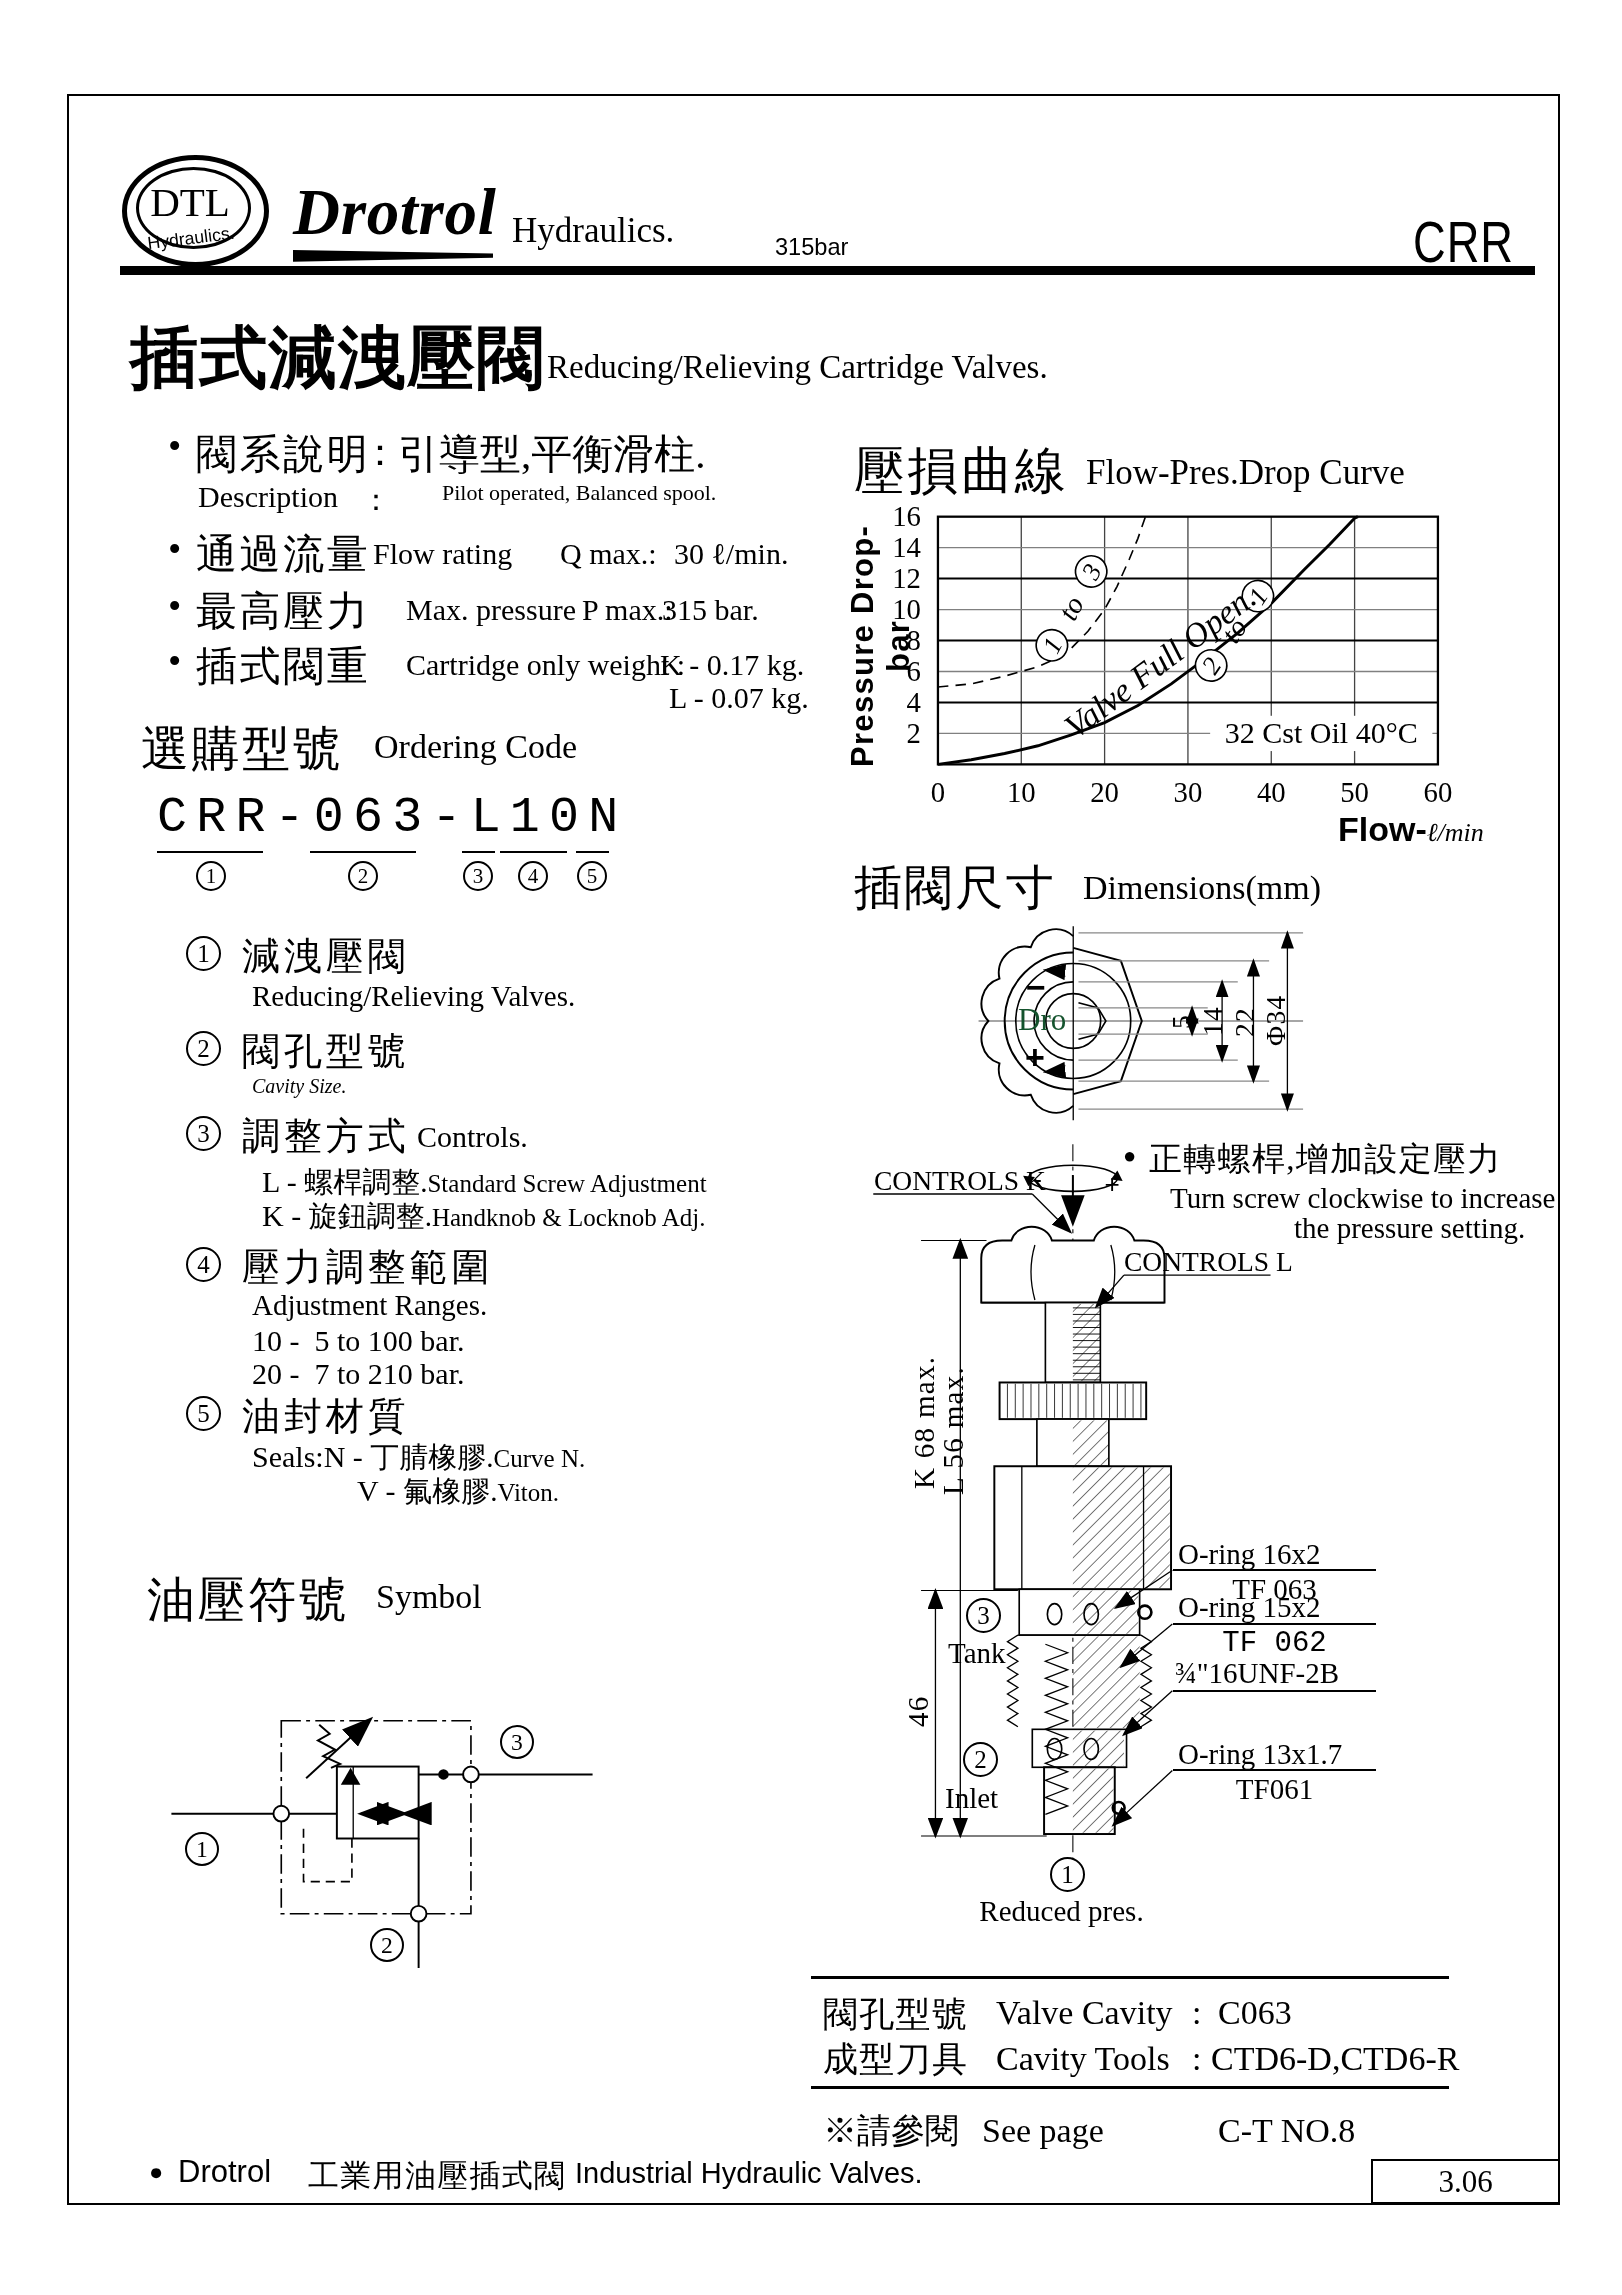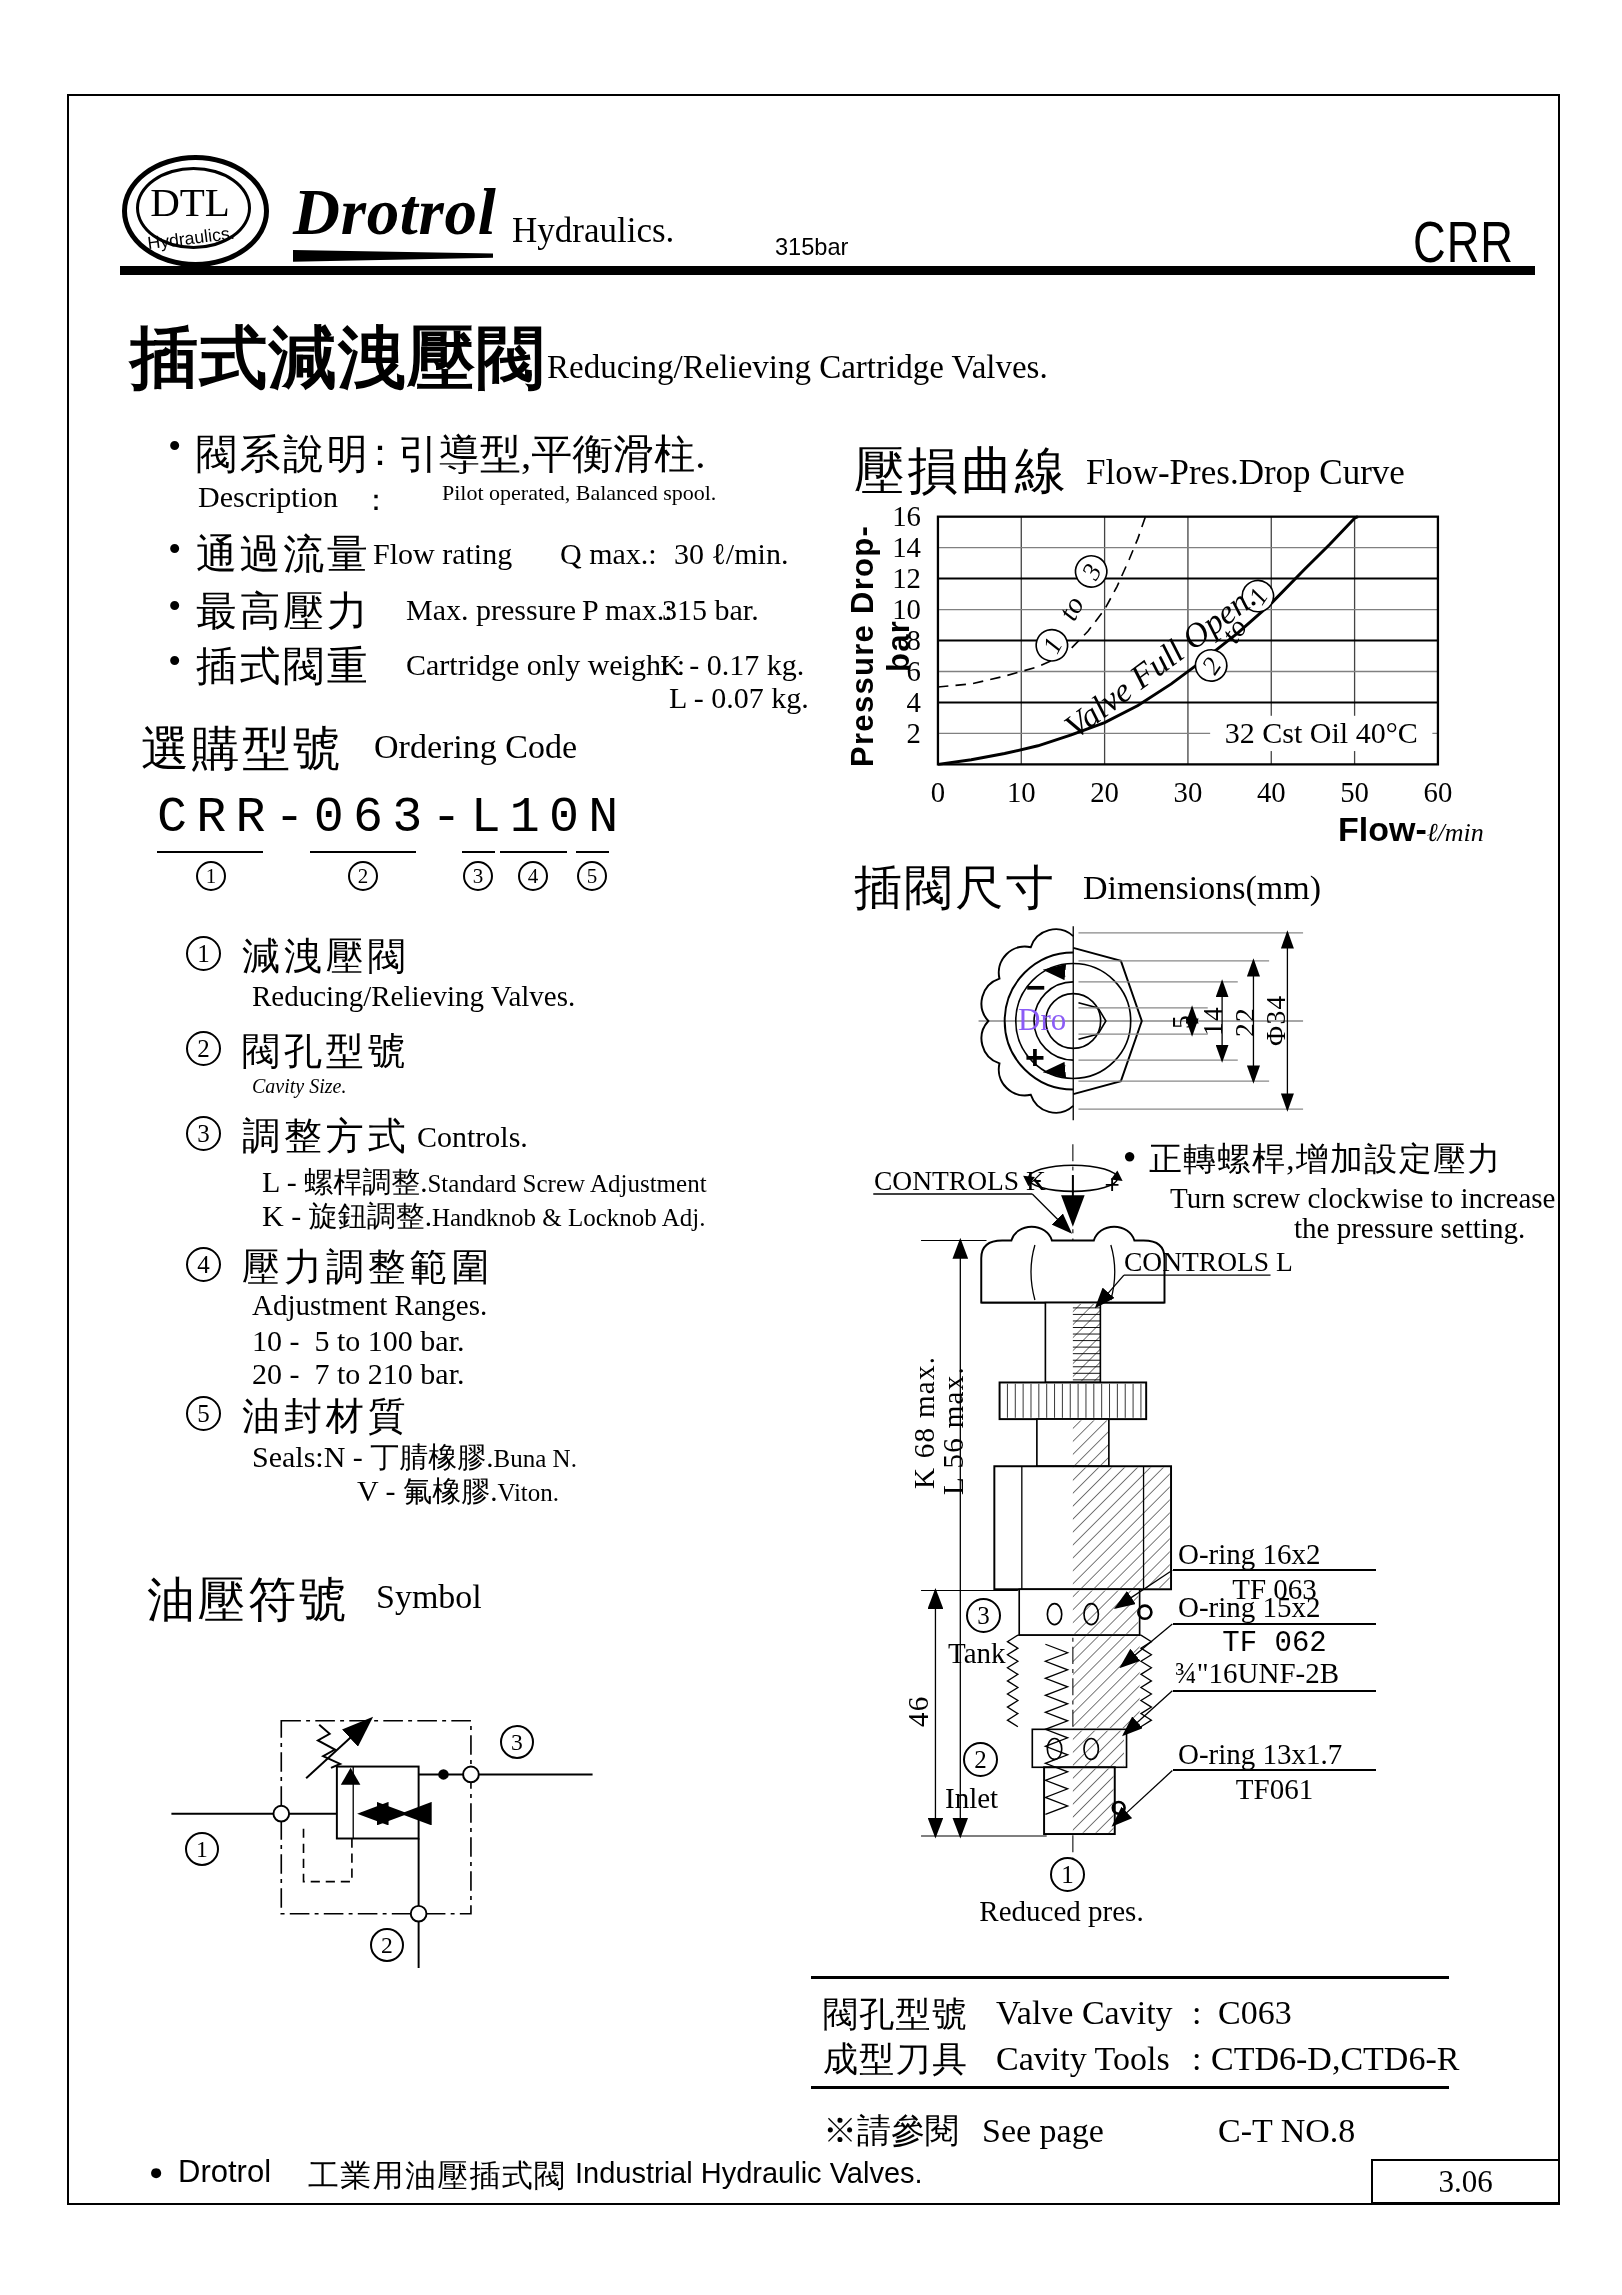"Dro" div.abs { color: #8b5cf6 -> #14532d }
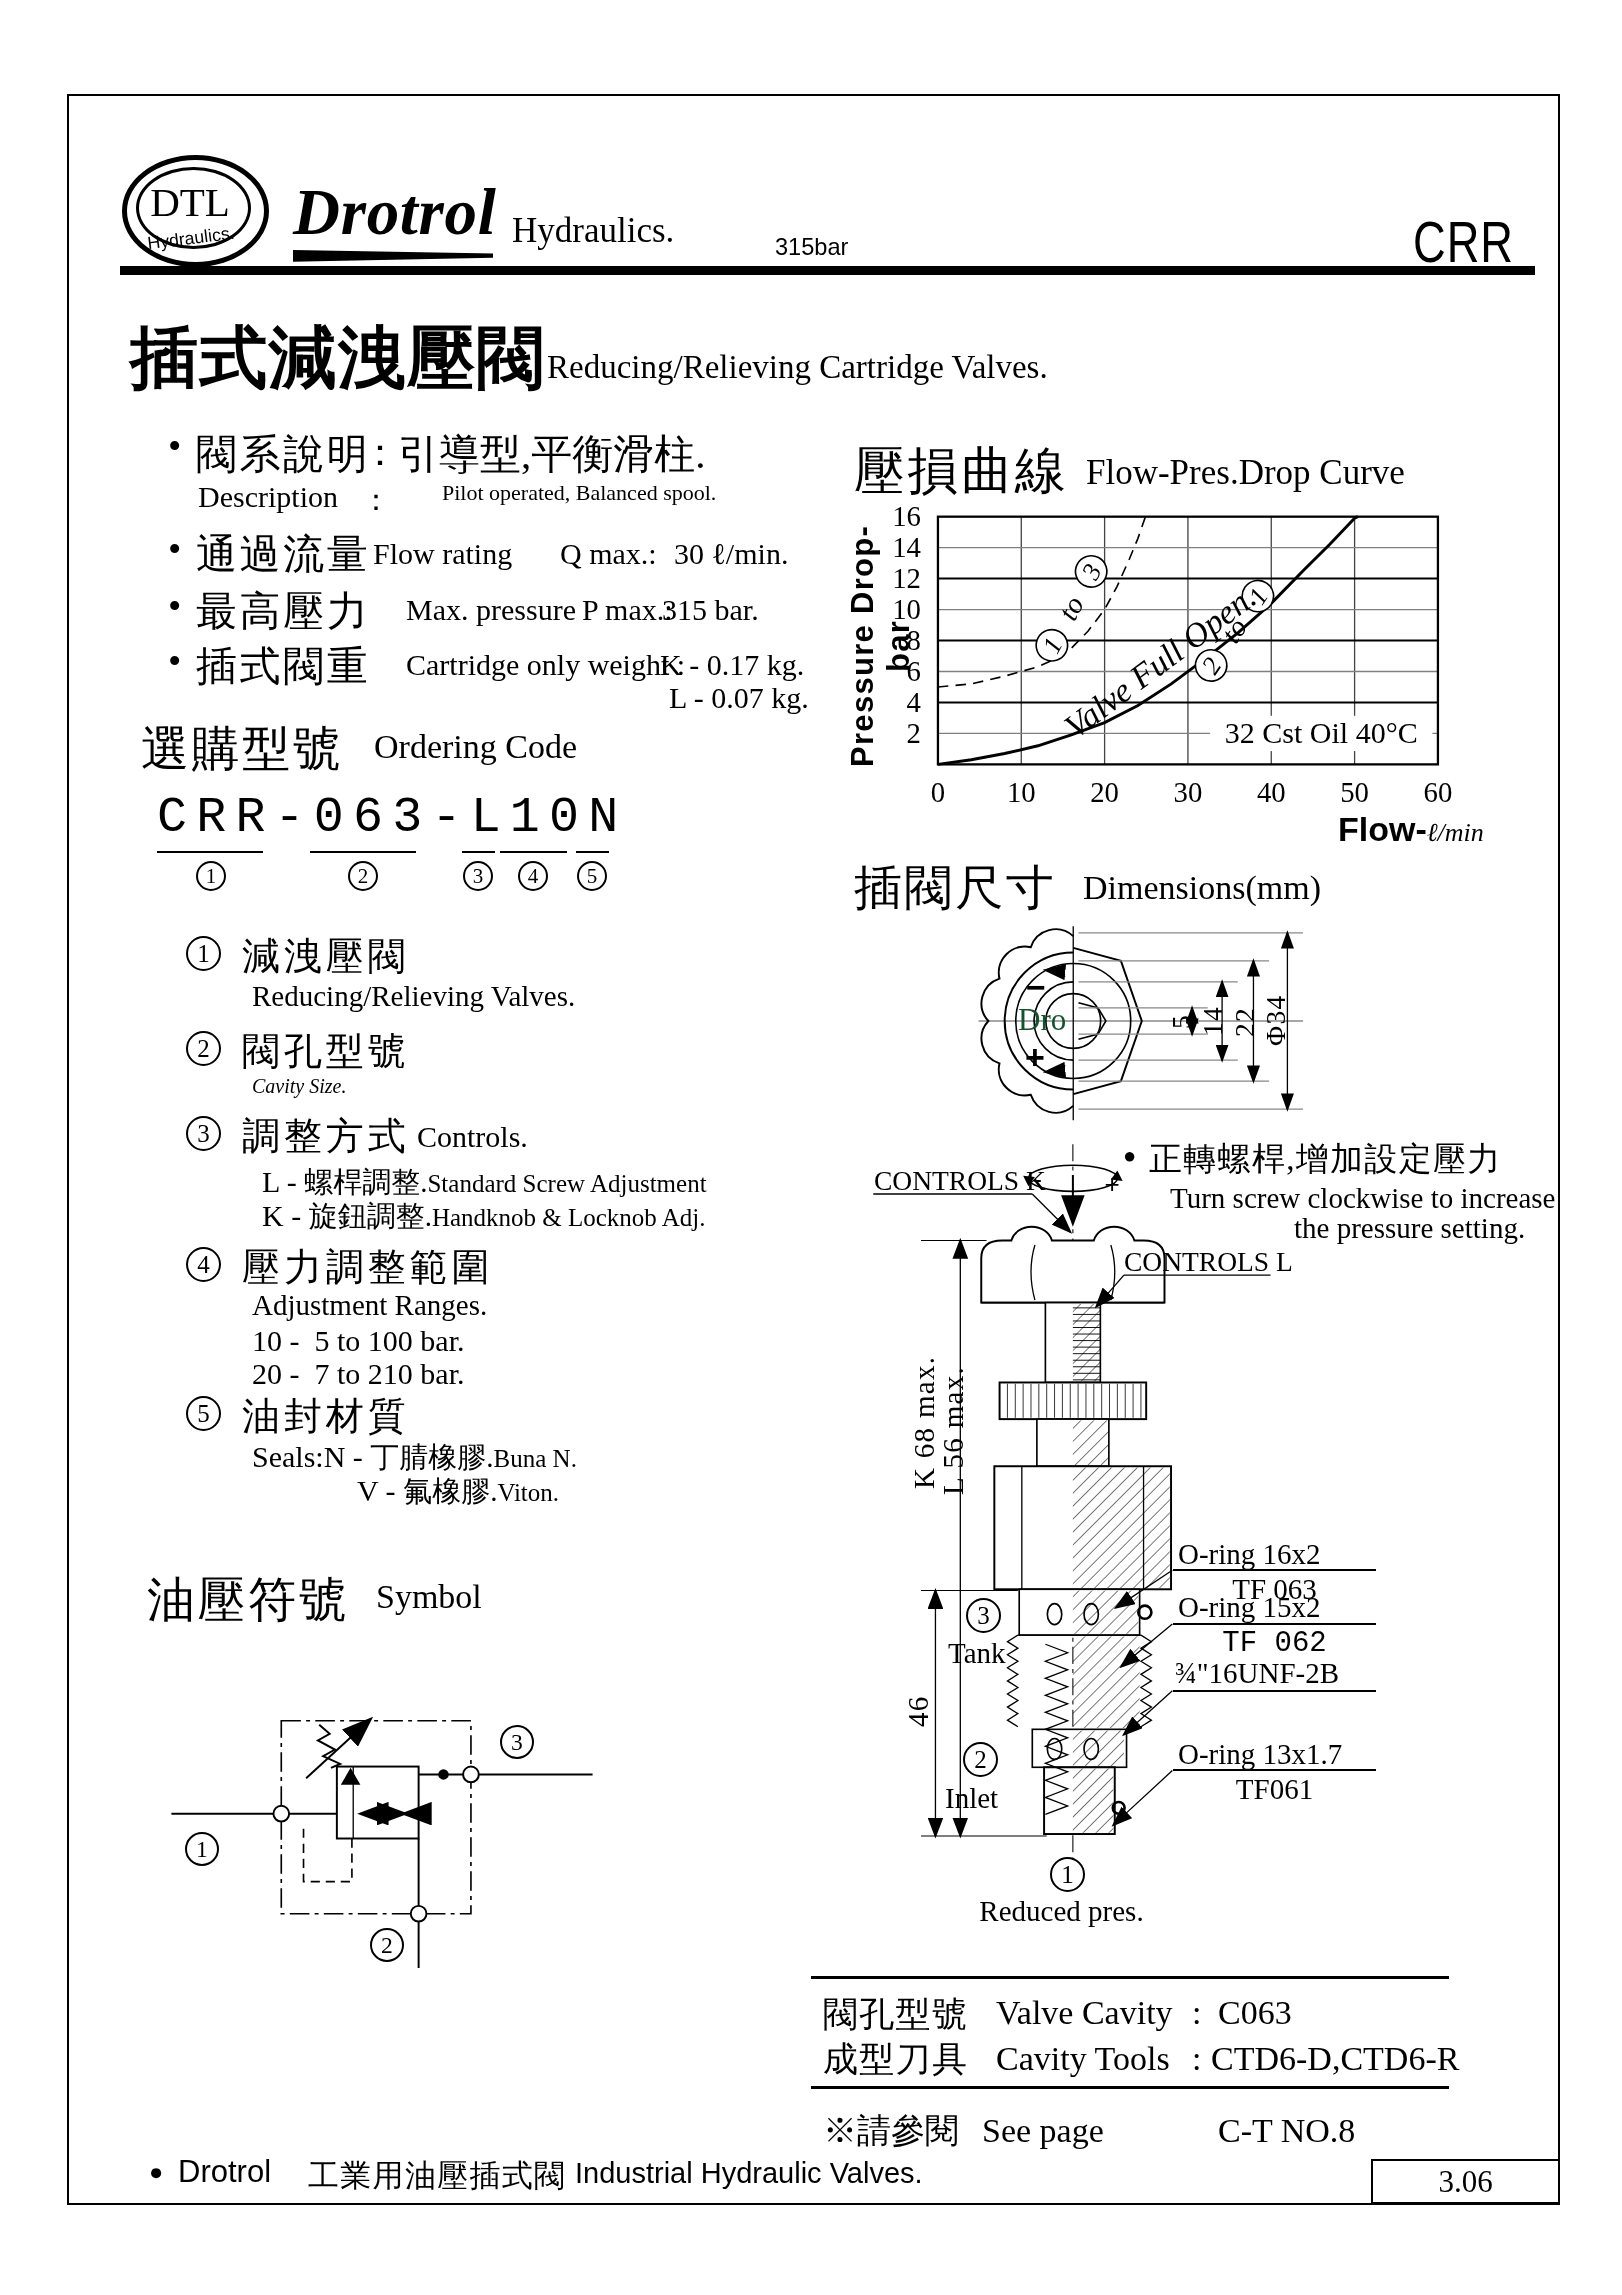"Buna N." span.serif { text: Buna -> Curve }
